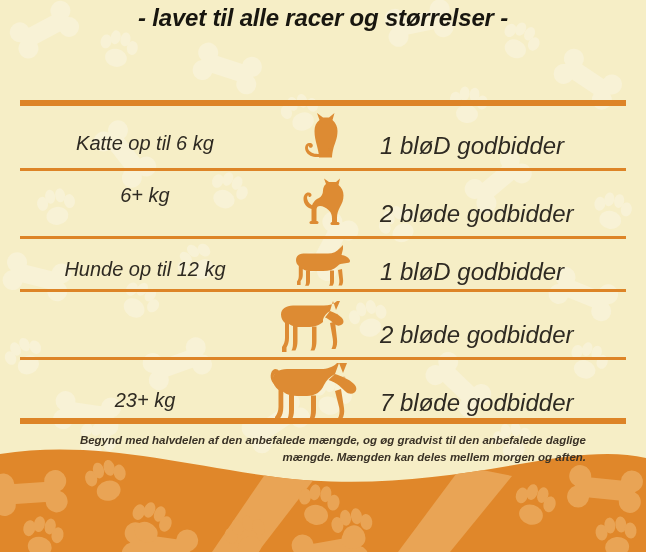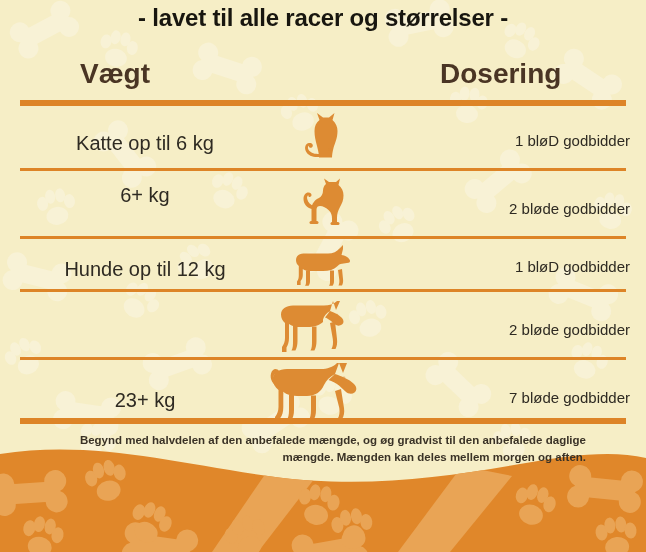"- lavet til alle racer" #root { font-style: none -> italic }
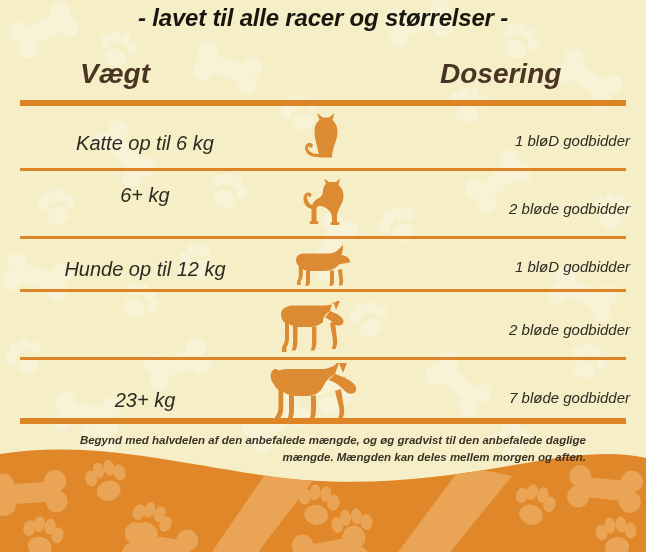"Vægt" div.headers { html: <div> <div>Vægt</div> <div>Dosering</div> </div> -> none }
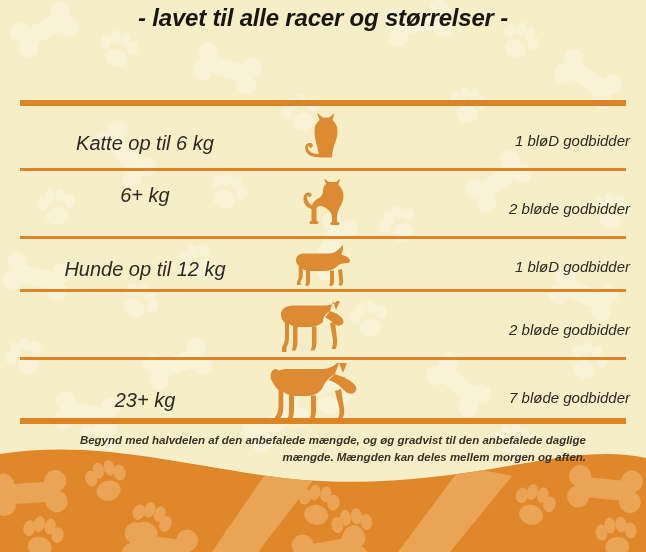"1 bløD godbidder" .cell-dose { font-size: 15px -> 24px; text-align: right -> left }
